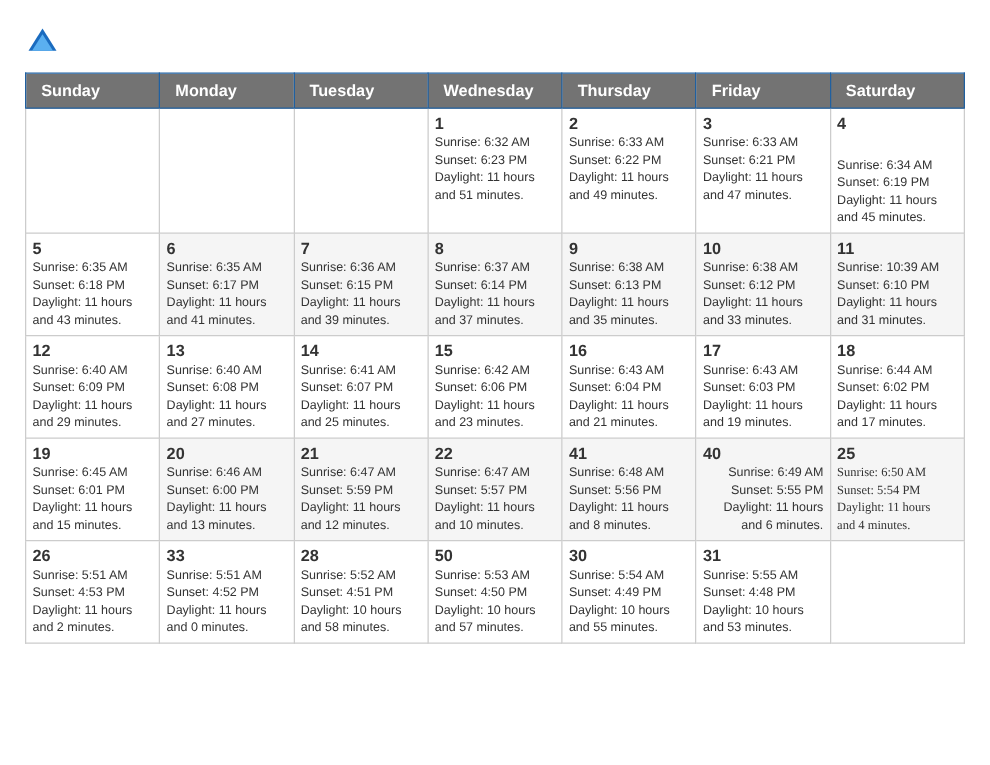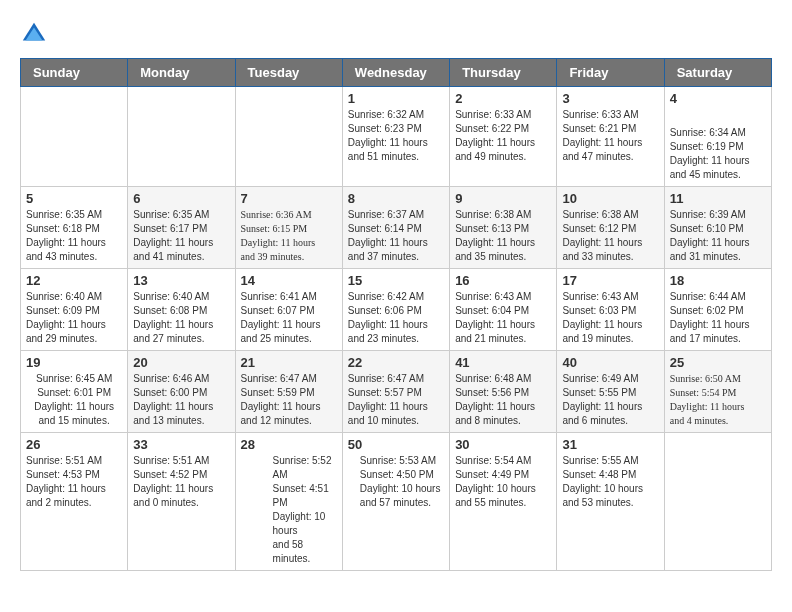"Sunrise: 6:36 AM" div.day-info { font-family: Liberation Serif, serif -> none }
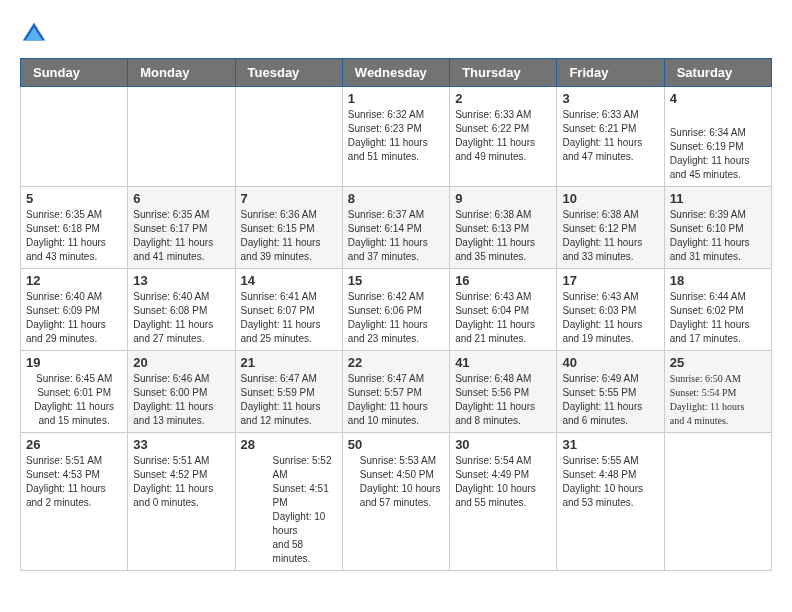"Sunrise: 6:39 AM" div.day-info { text: 6:39 -> 10:39 }
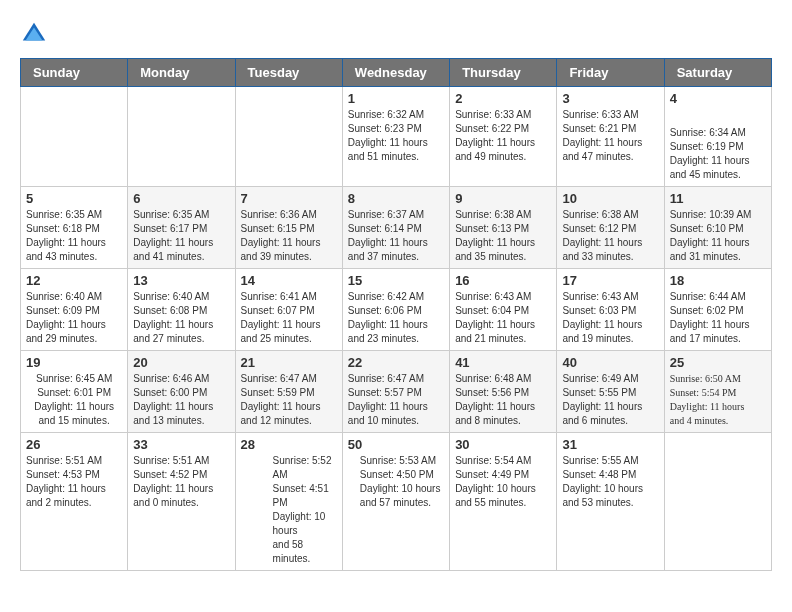"Sunrise: 6:45 AM" div.day-info { text-align: center -> none }
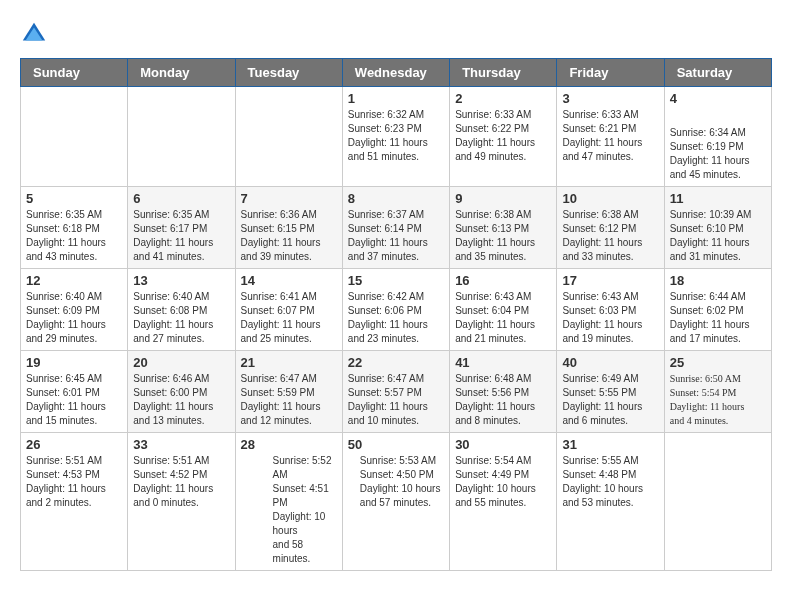"Sunrise: 6:49 AM" div.day-info { text-align: none -> right }
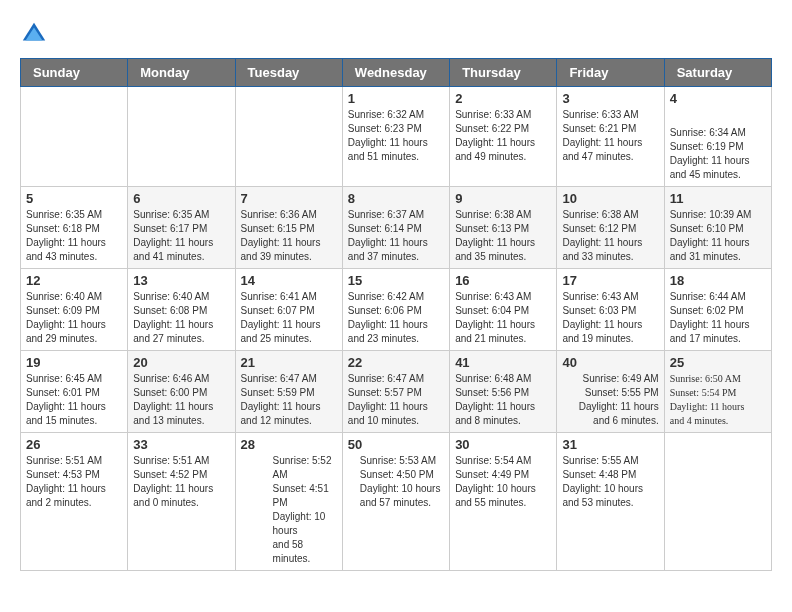"Sunrise: 5:52 AM" div.day-info { margin-left: 32px -> none }
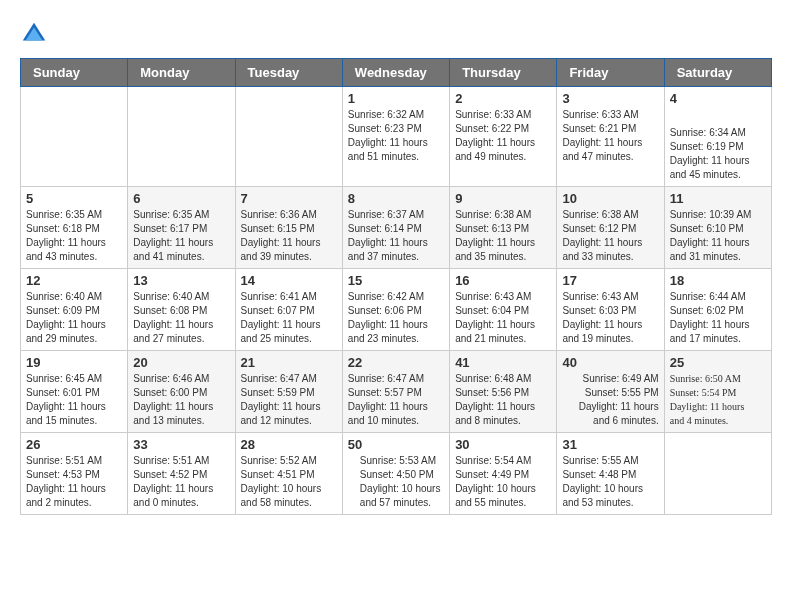"Sunrise: 5:53 AM" div.day-info { margin-left: 12px -> none }
